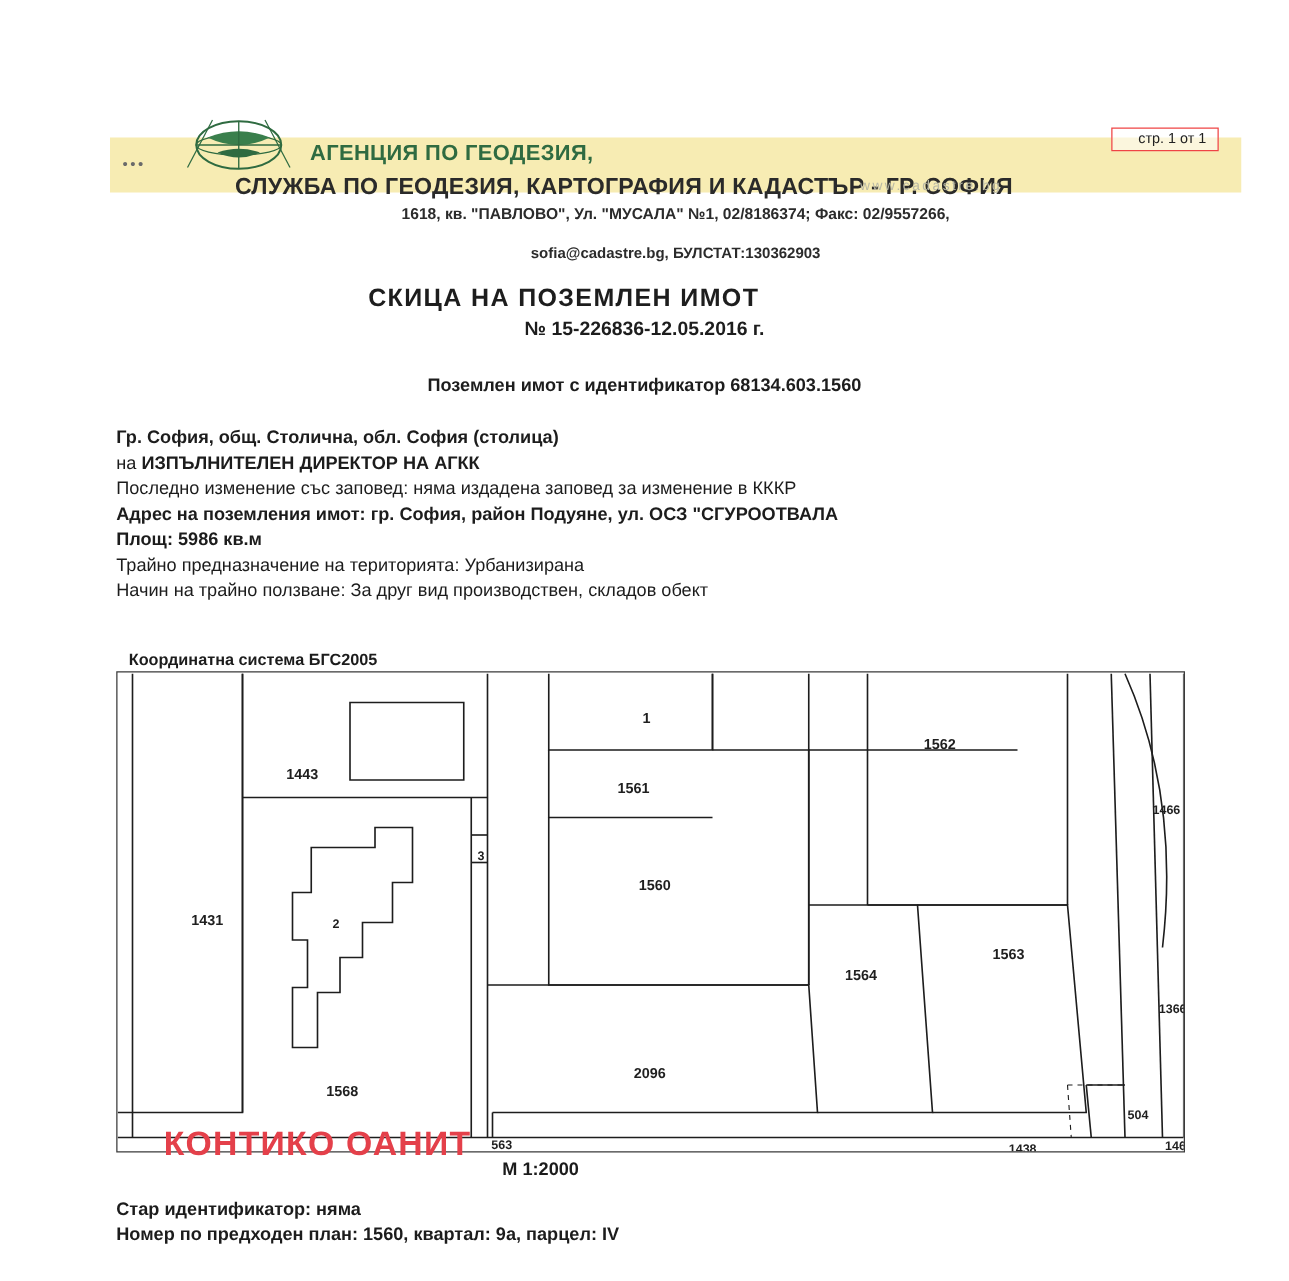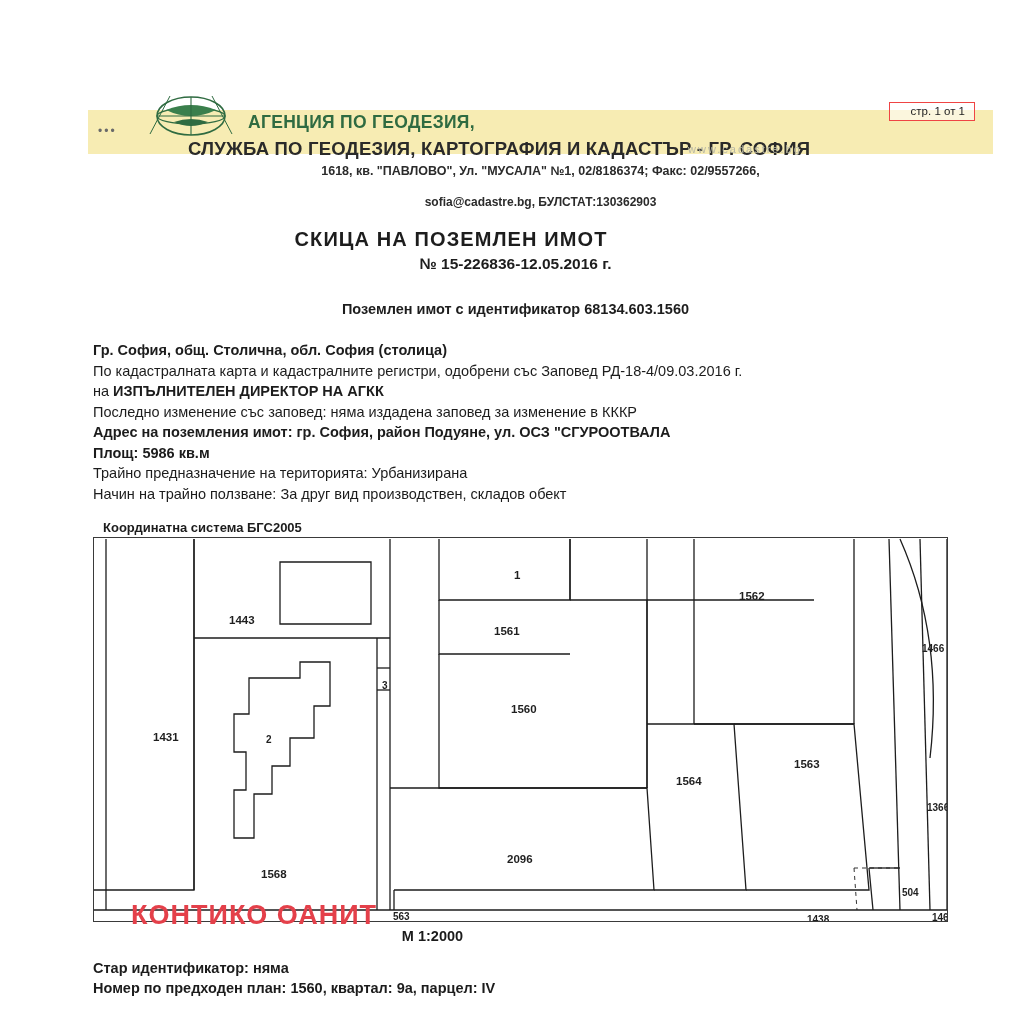"По кадастралната карта и кадастралните" div.row { html: <div>По кадастралната карта и кадастралните регистри, одобрени със Заповед РД-18-4/09.03.2016 г.</div> -> none }
